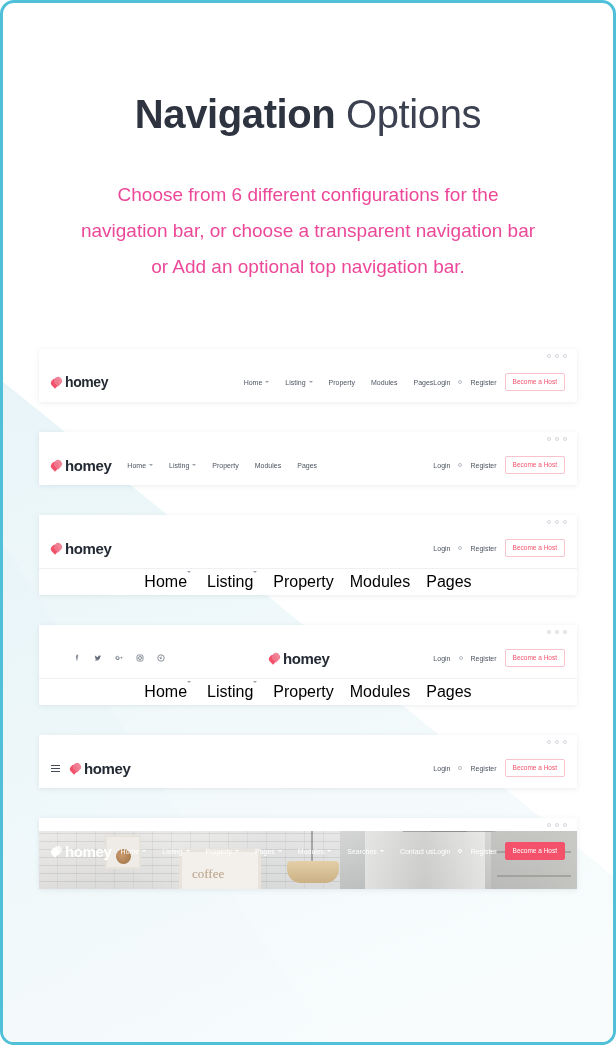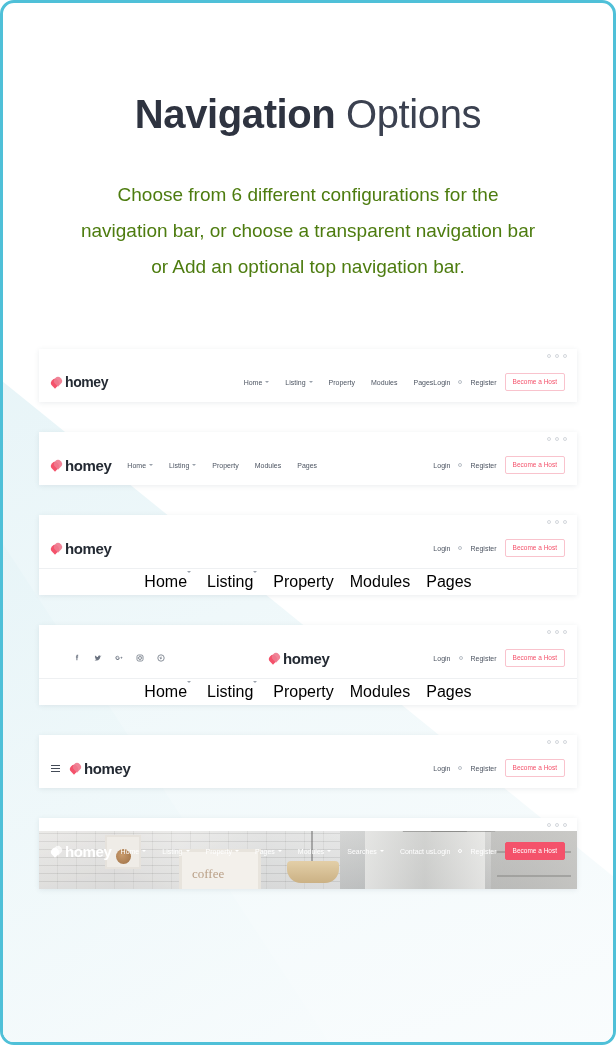"Choose from 6 different configurations" .subtext { color: #4d7c0f -> #ec4899 }
